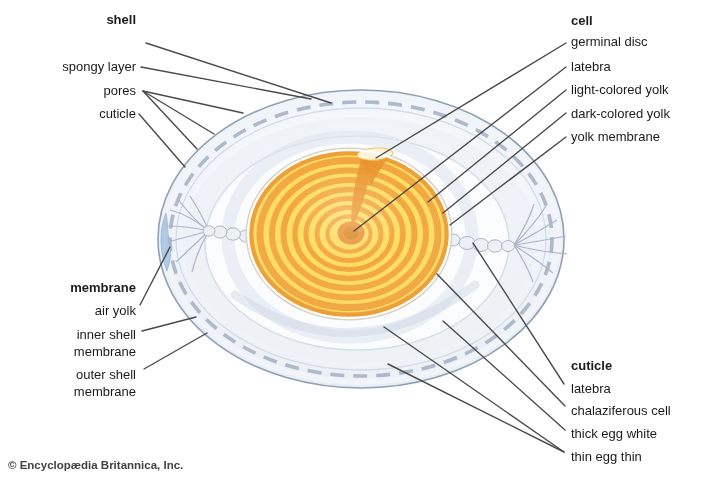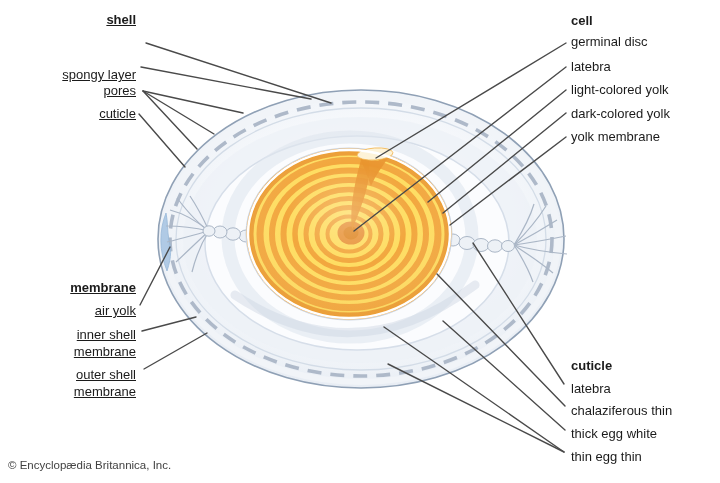"shell" .lbl.rt { text-decoration: underline -> none }
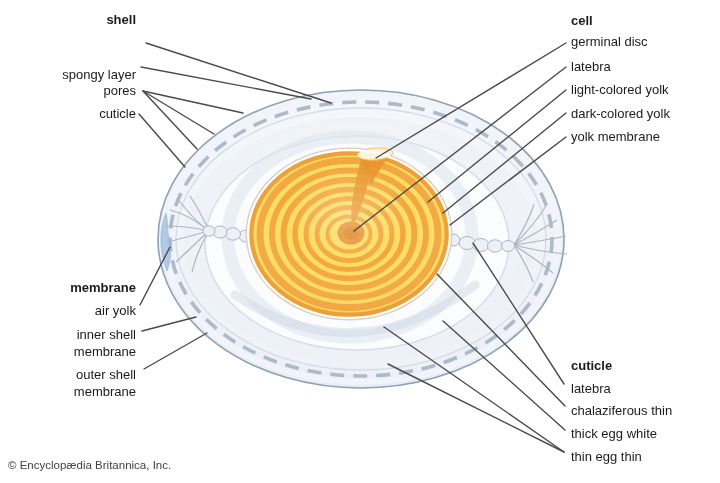"spongy layer" div.lbl { top: 67px -> 59px }
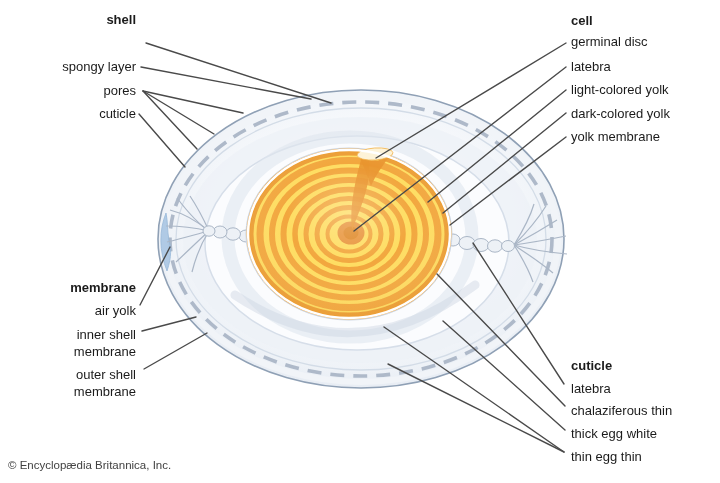"chalaziferous thin" div.lbl { text: thin -> cell }
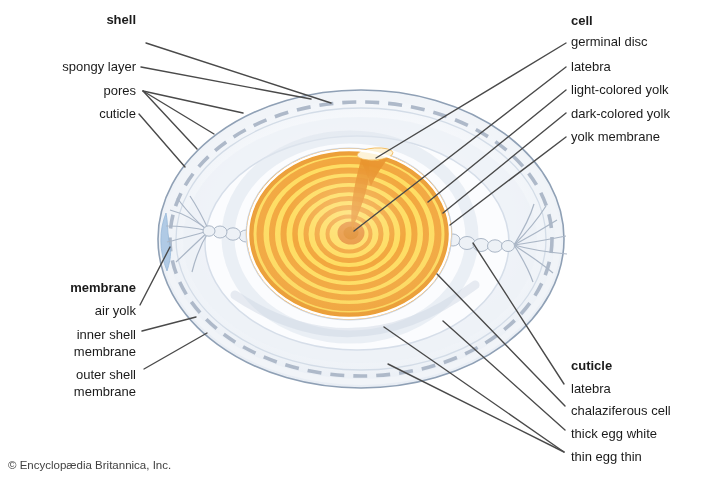"© Encyclopædia Britannica, Inc." .copyright { font-weight: none -> bold }
